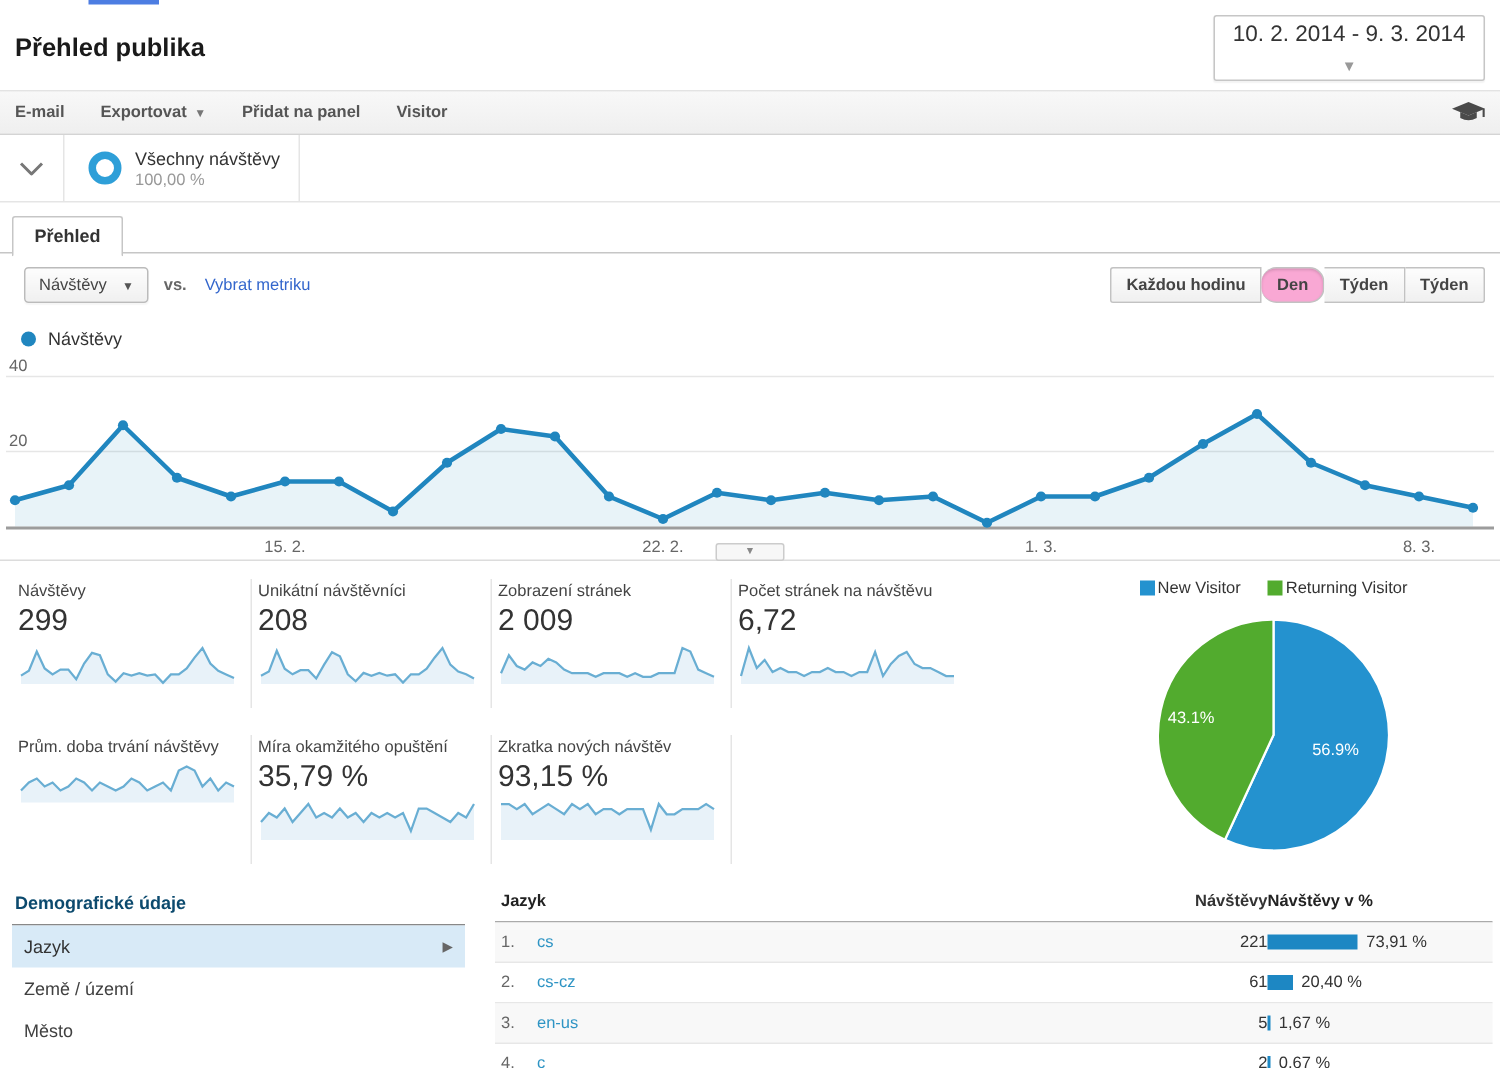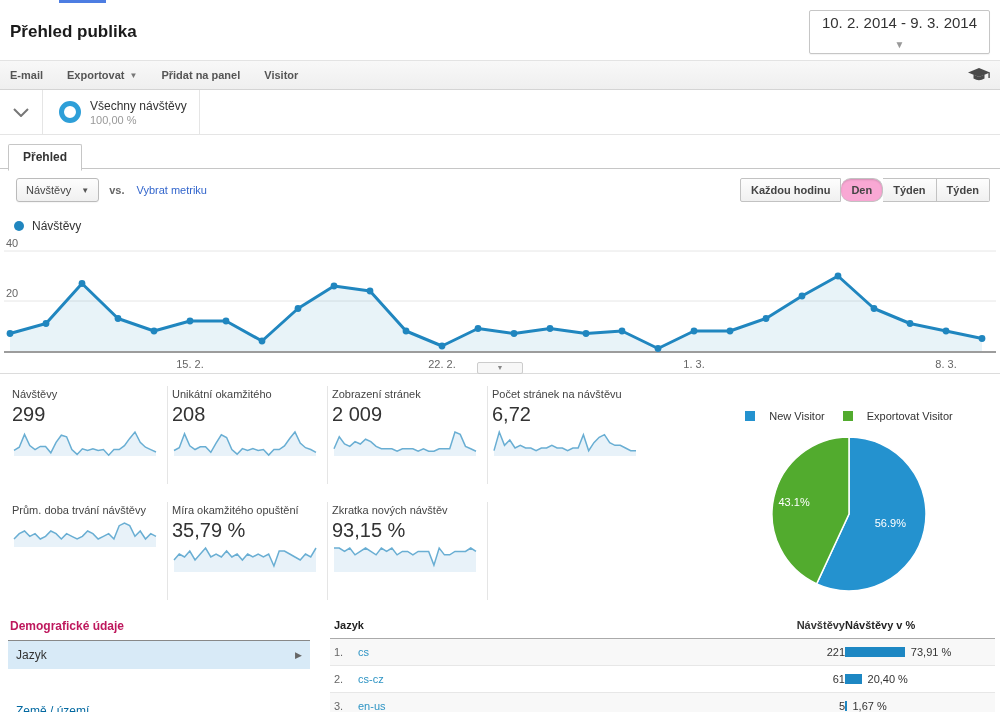"Unikátní okamžitého" div.card-label { text: okamžitého -> návštěvníci }
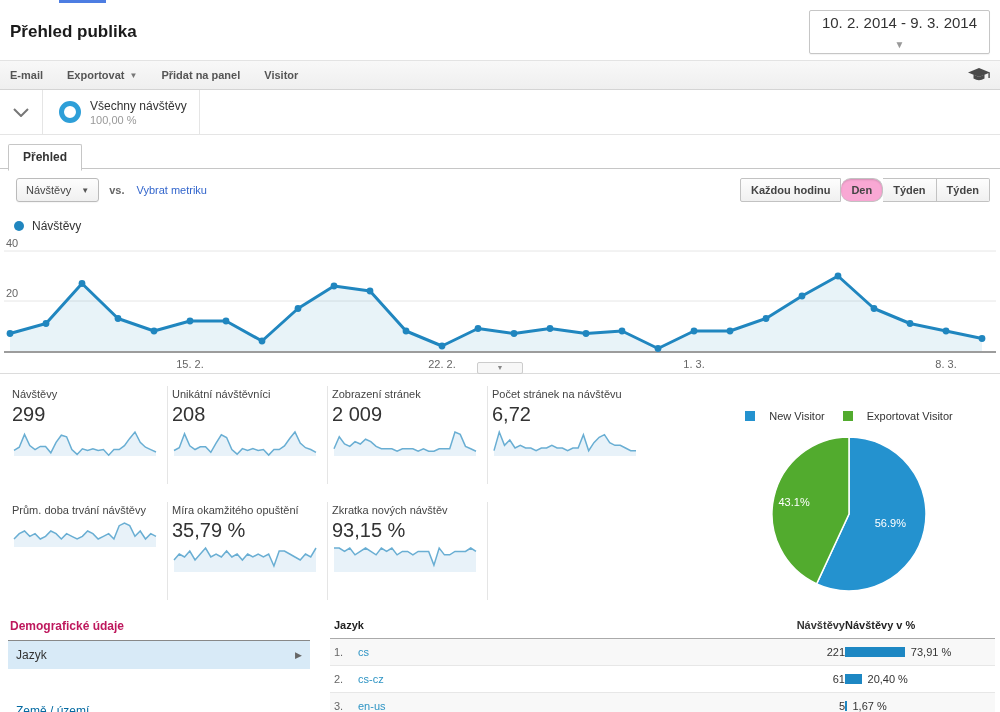"New Visitor" .pie-legend .pl-item { gap: 14px -> 2px; margin-top: 24px -> none }
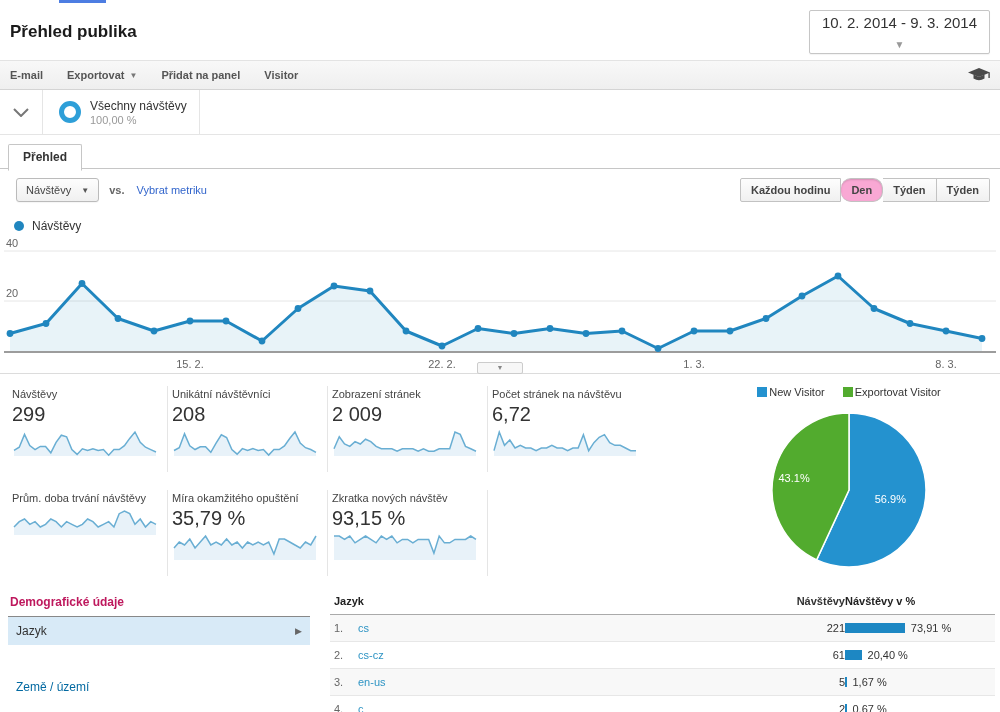"Exportovat Visitor" span { text: Exportovat -> Returning }
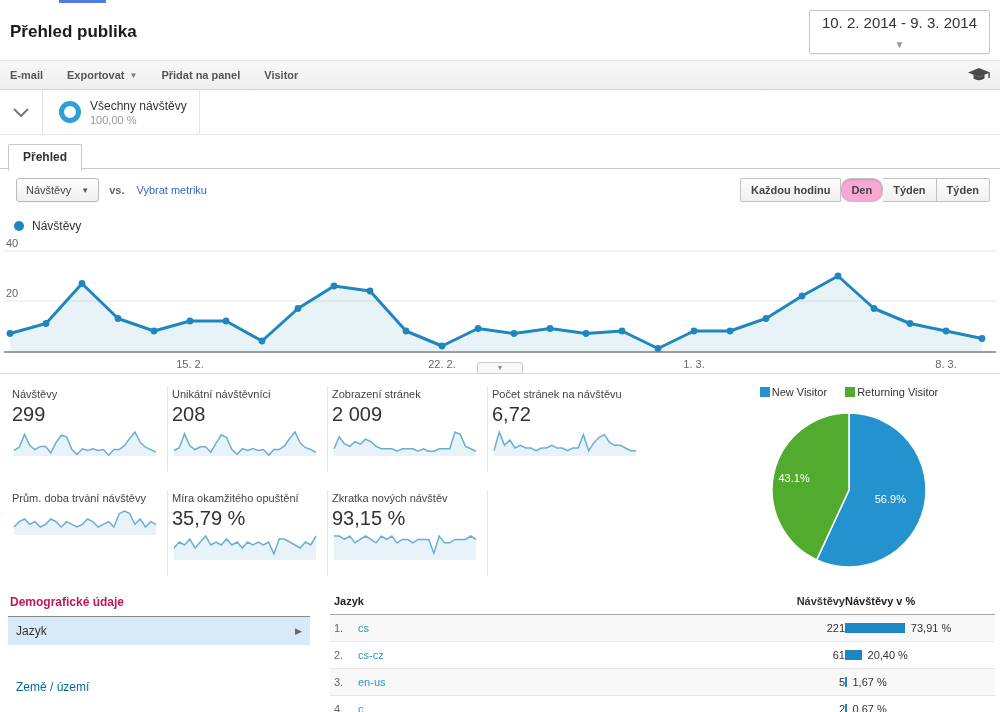"Demografické údaje" .side-heading { color: #be185d -> #0c4a6e }
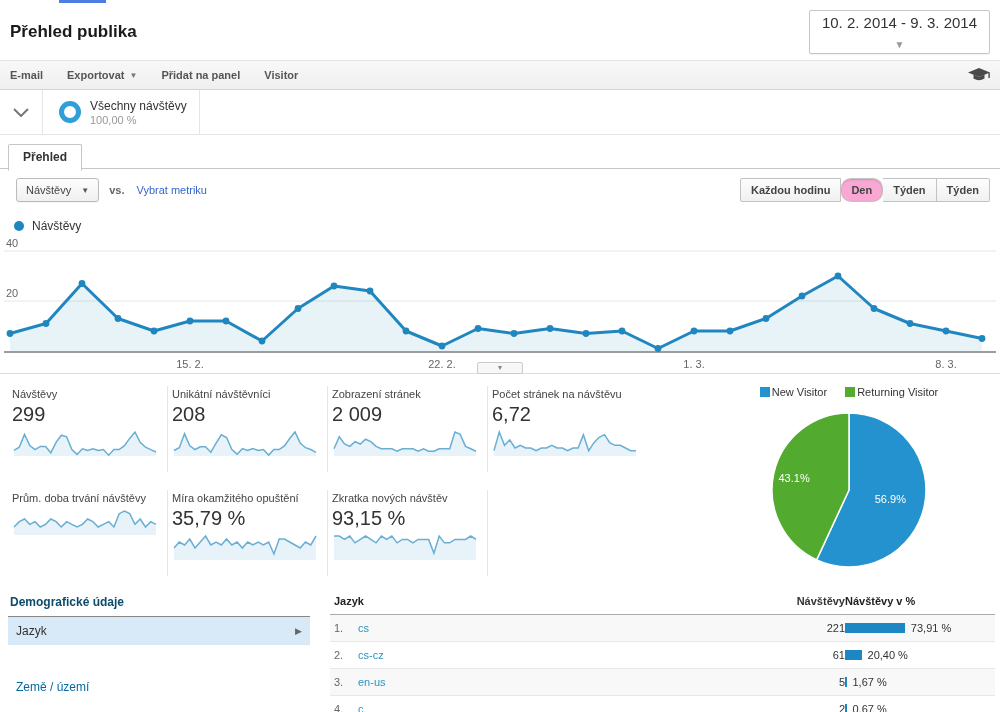"Země / území" .side-link { color: #0369a1 -> #404040; margin-top: 28px -> none }
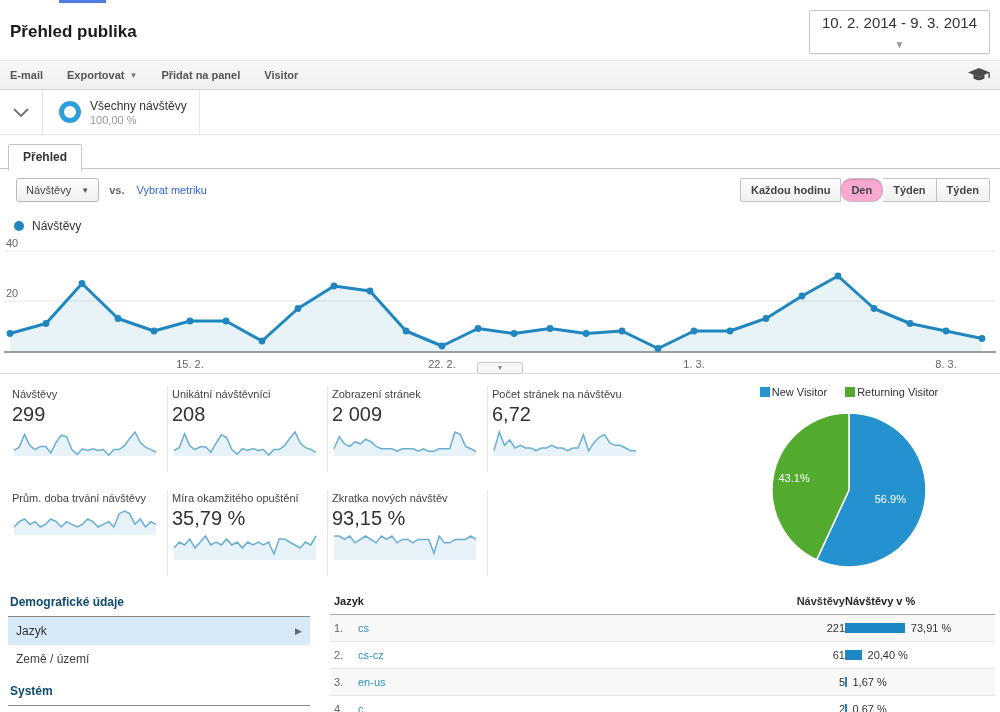"Město" div.side-item { html: none -> <div> <span>Město</span> </div> }
